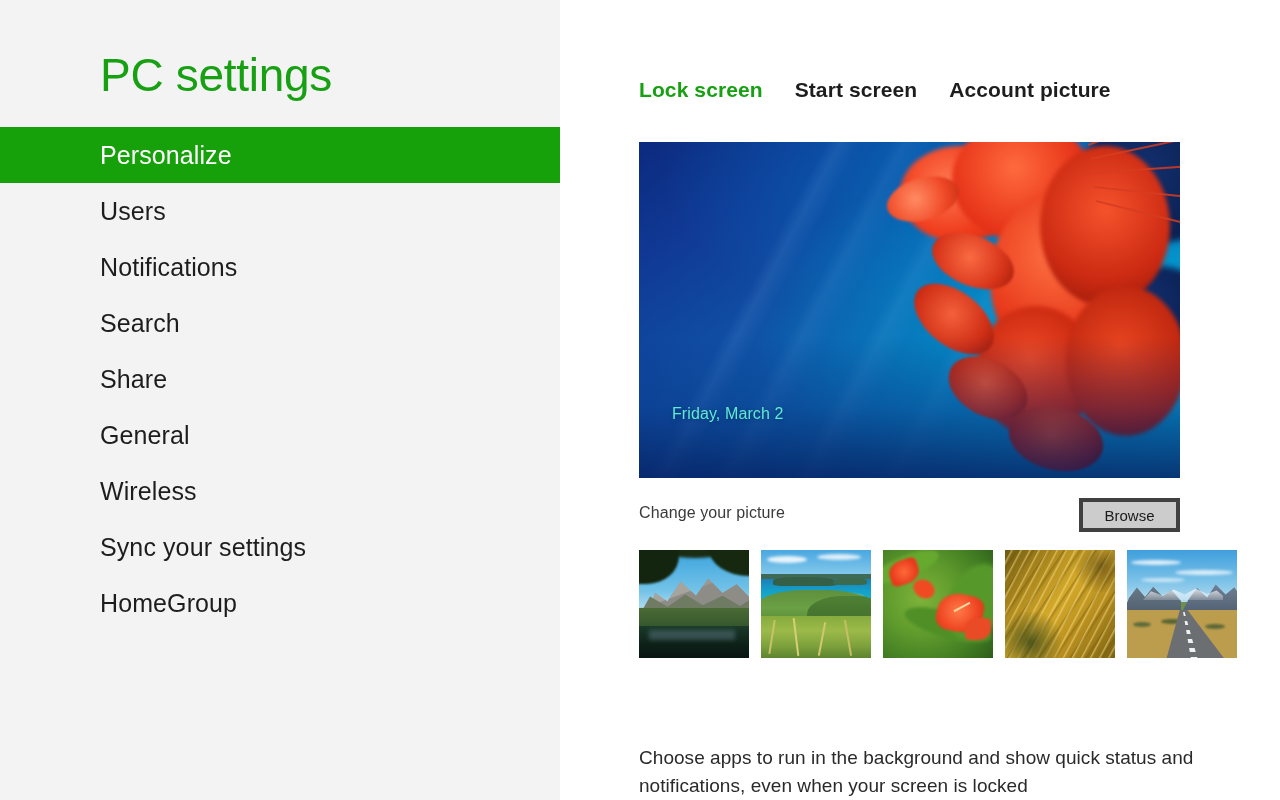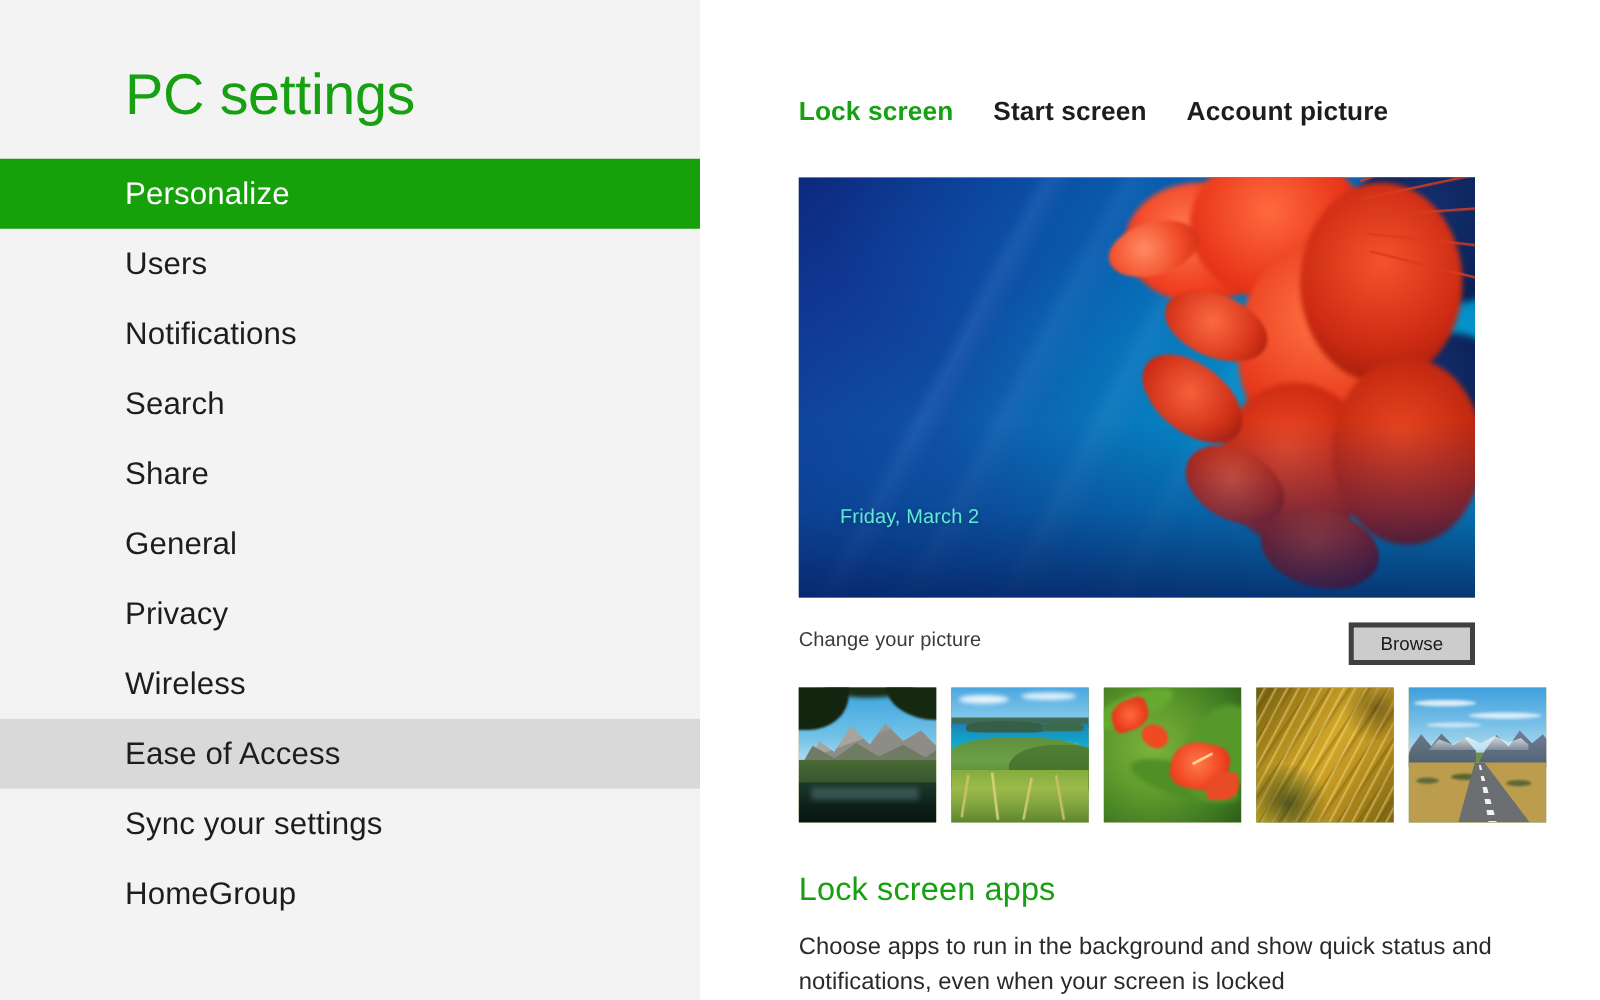"Privacy" li.nav-item { html: <li> <span>Privacy</span> </li> -> none }
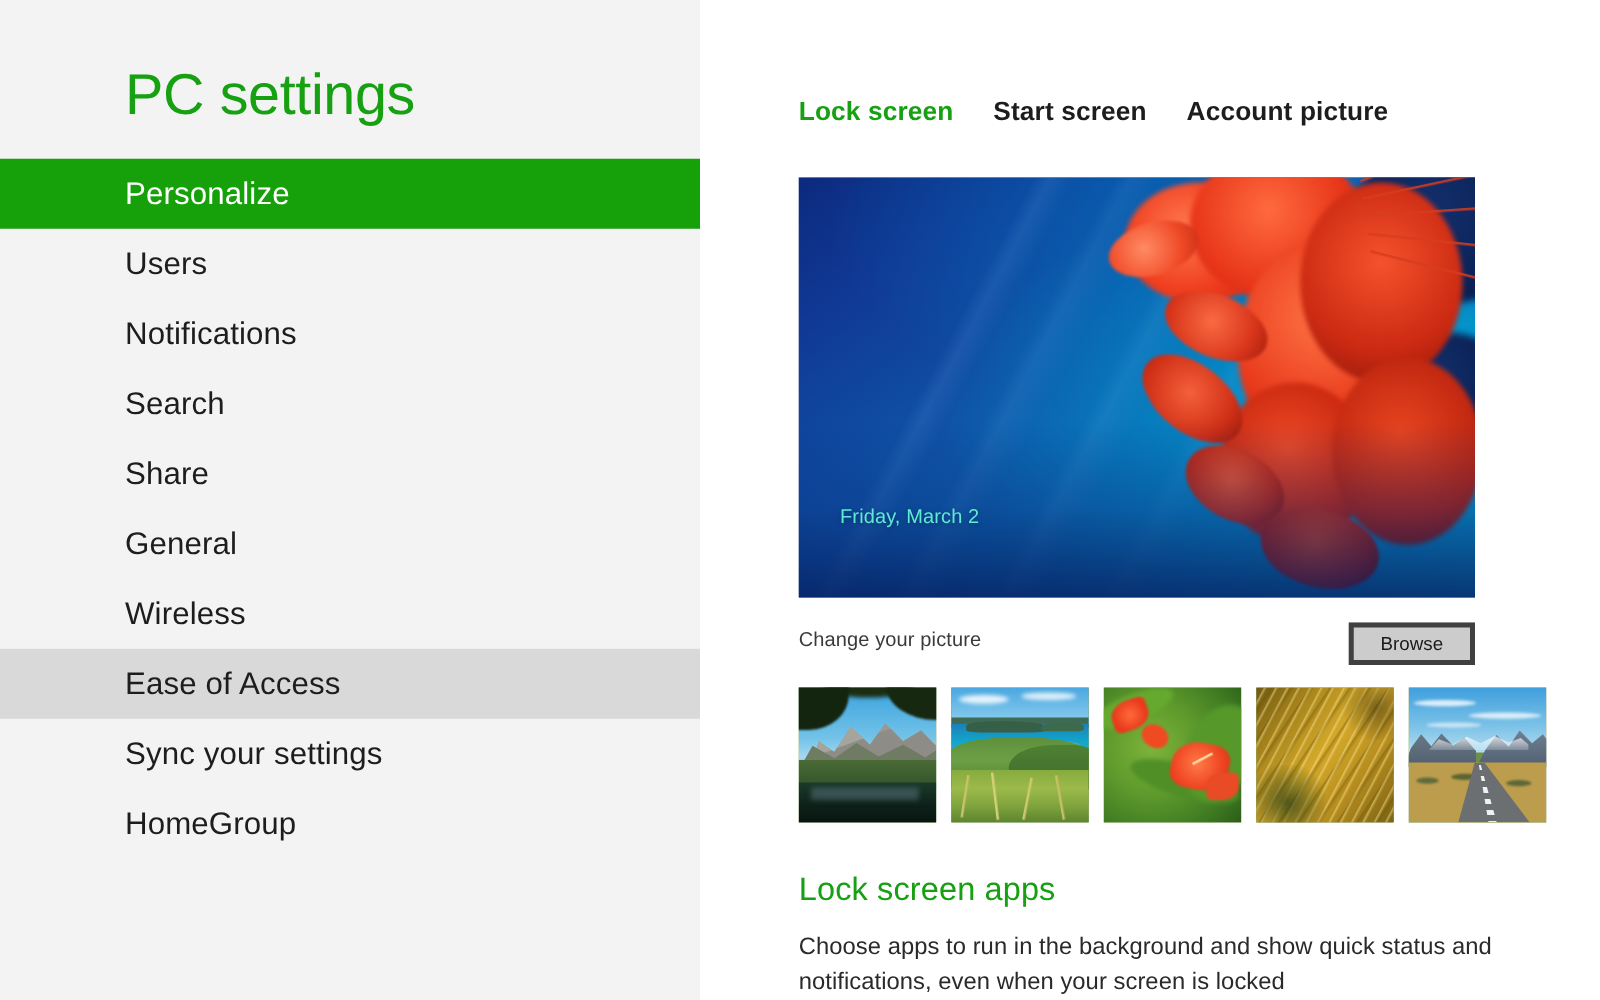"Ease of Access" li.nav-item { html: <li> <span>Ease of Access</span> </li> -> none }
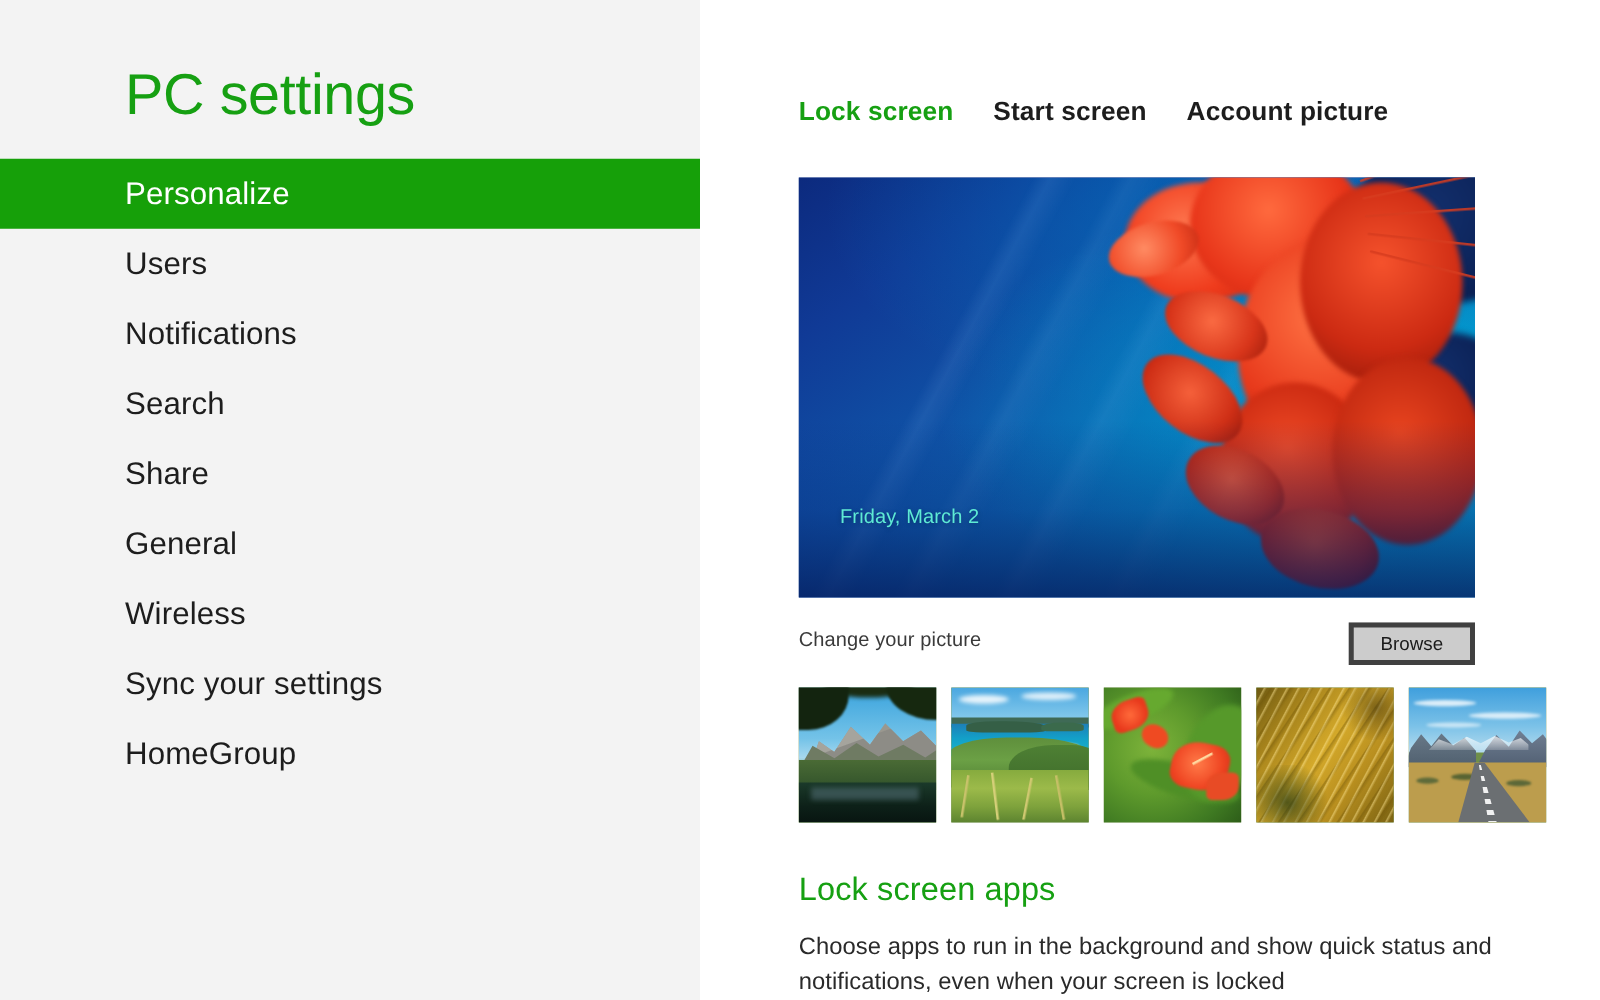"Lock screen apps" div.apps-title { html: <div>Lock screen apps</div> -> none }
